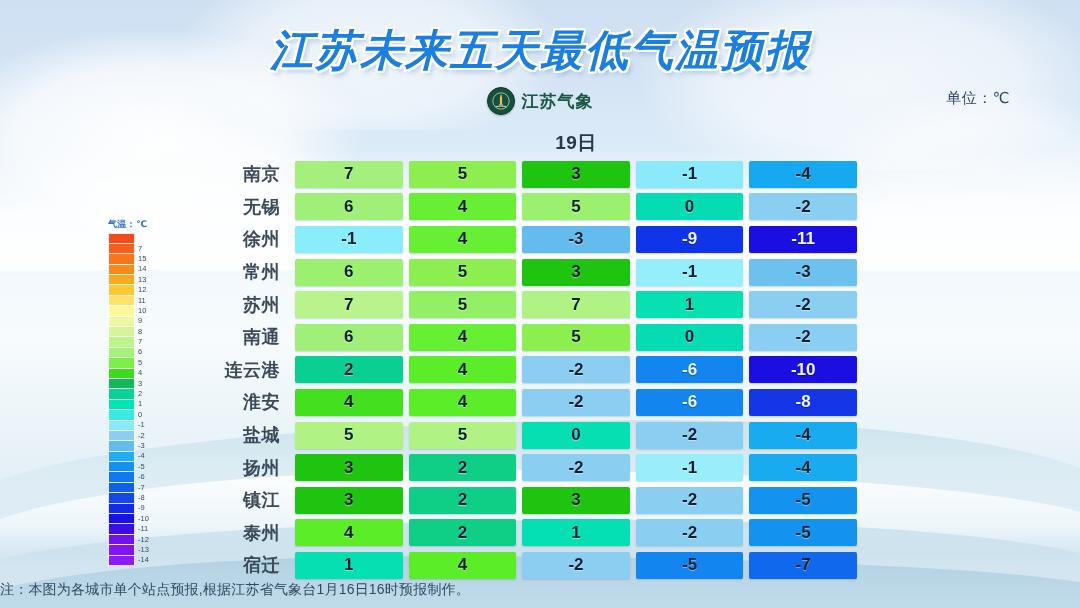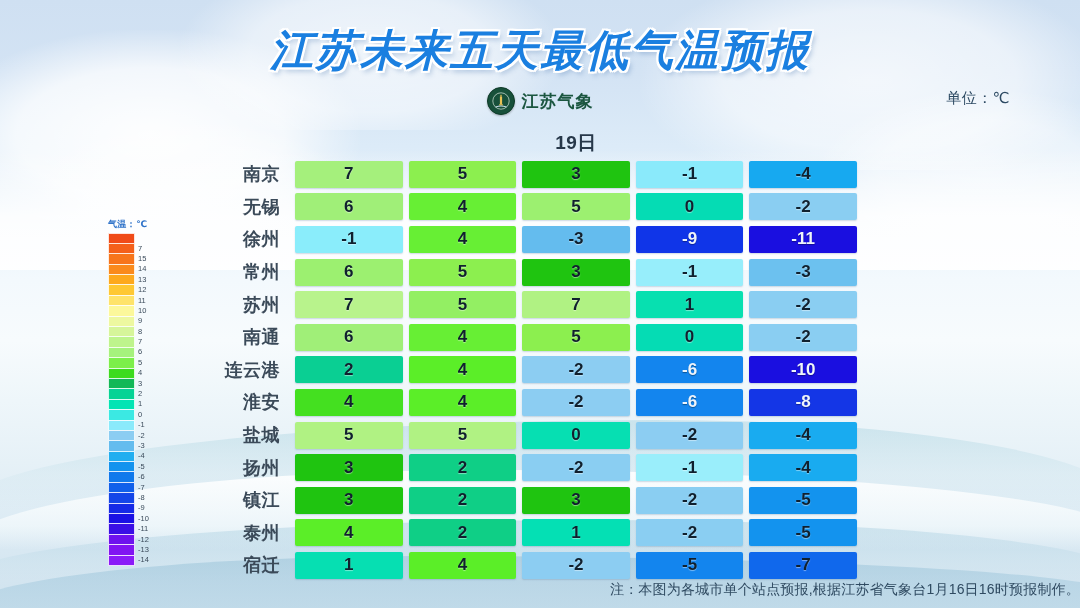"注：本图为各城市单个站点预报,根据江苏省气象台1月16日16时预报制作。" #footnote { text-align: right -> left }
